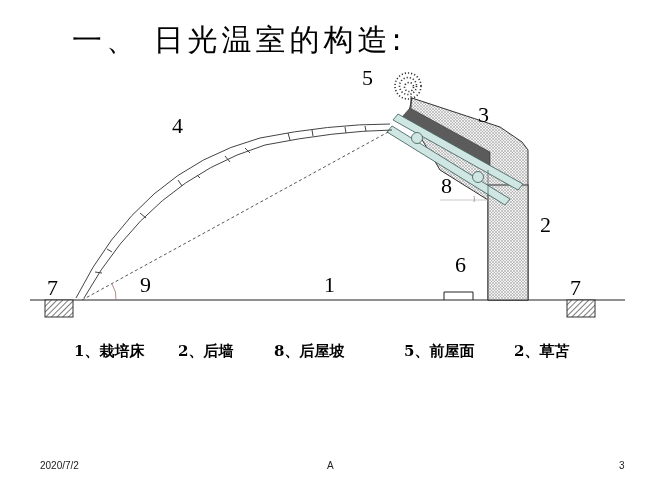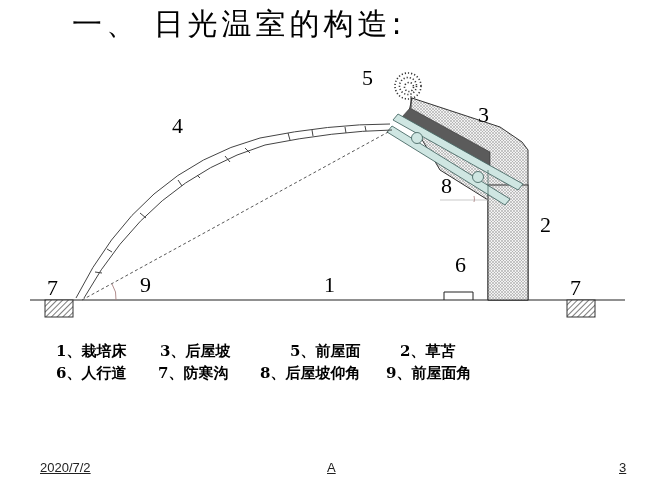"一、 日光温室的构造:" .title { top: 4px -> 20px }
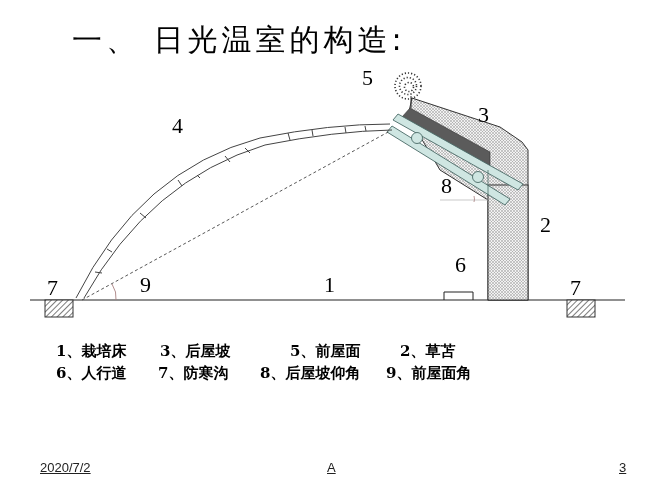"1、栽培床" .legend { left: 56px -> 74px }
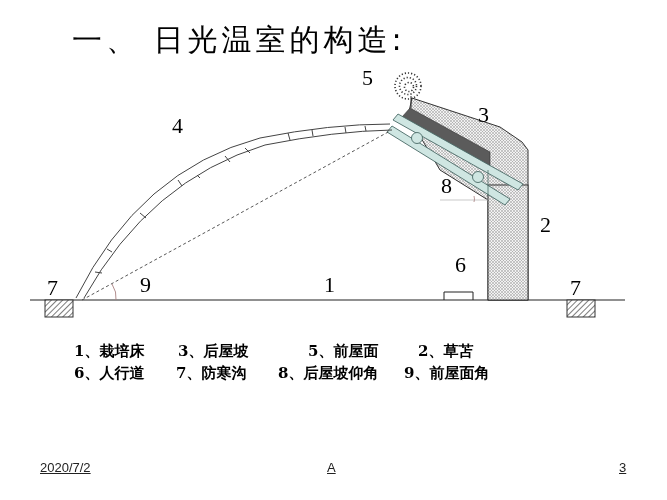"2、后墙" span.legend-item { html: none -> <span>2、后墙</span> }
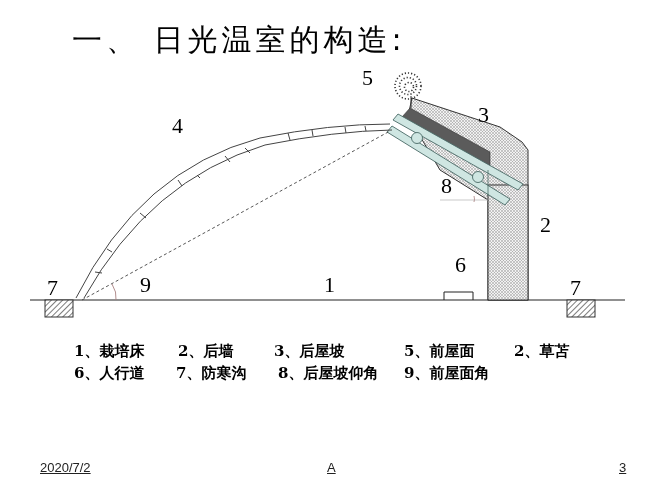"3、后屋坡" span.legend-item { text: 3 -> 8 }
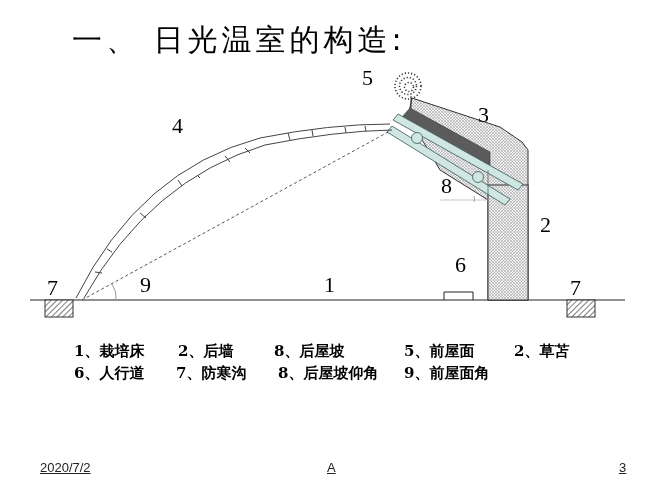"6、人行道" div.legend-row { html: <div> <span>6、人行道</span> <span>7、防寒沟</span> <span>8、后屋坡仰角</span> <span>9、前屋面角</span> </div> -> none }
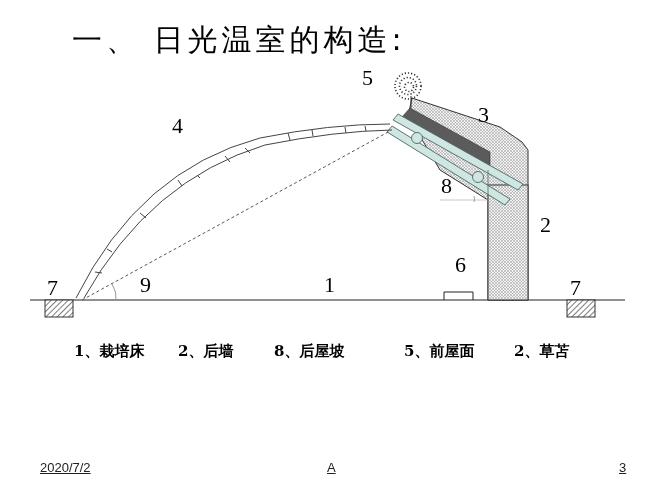"2020/7/2" .footer { font-size: 13px -> 10px; text-decoration: underline -> none }
